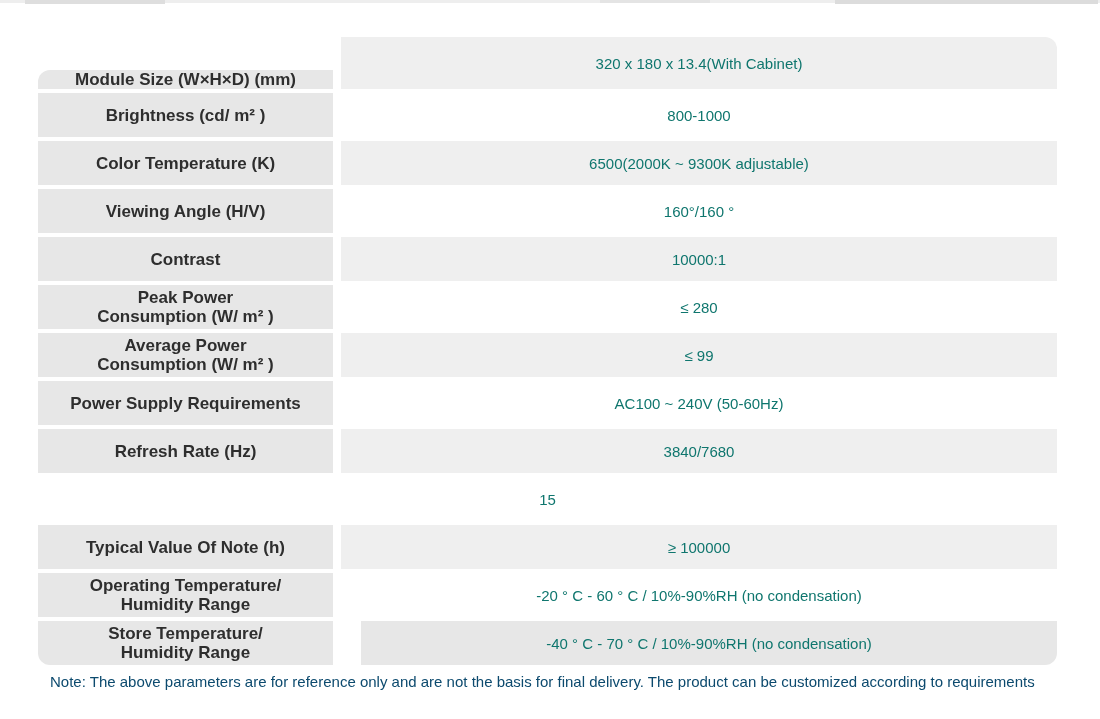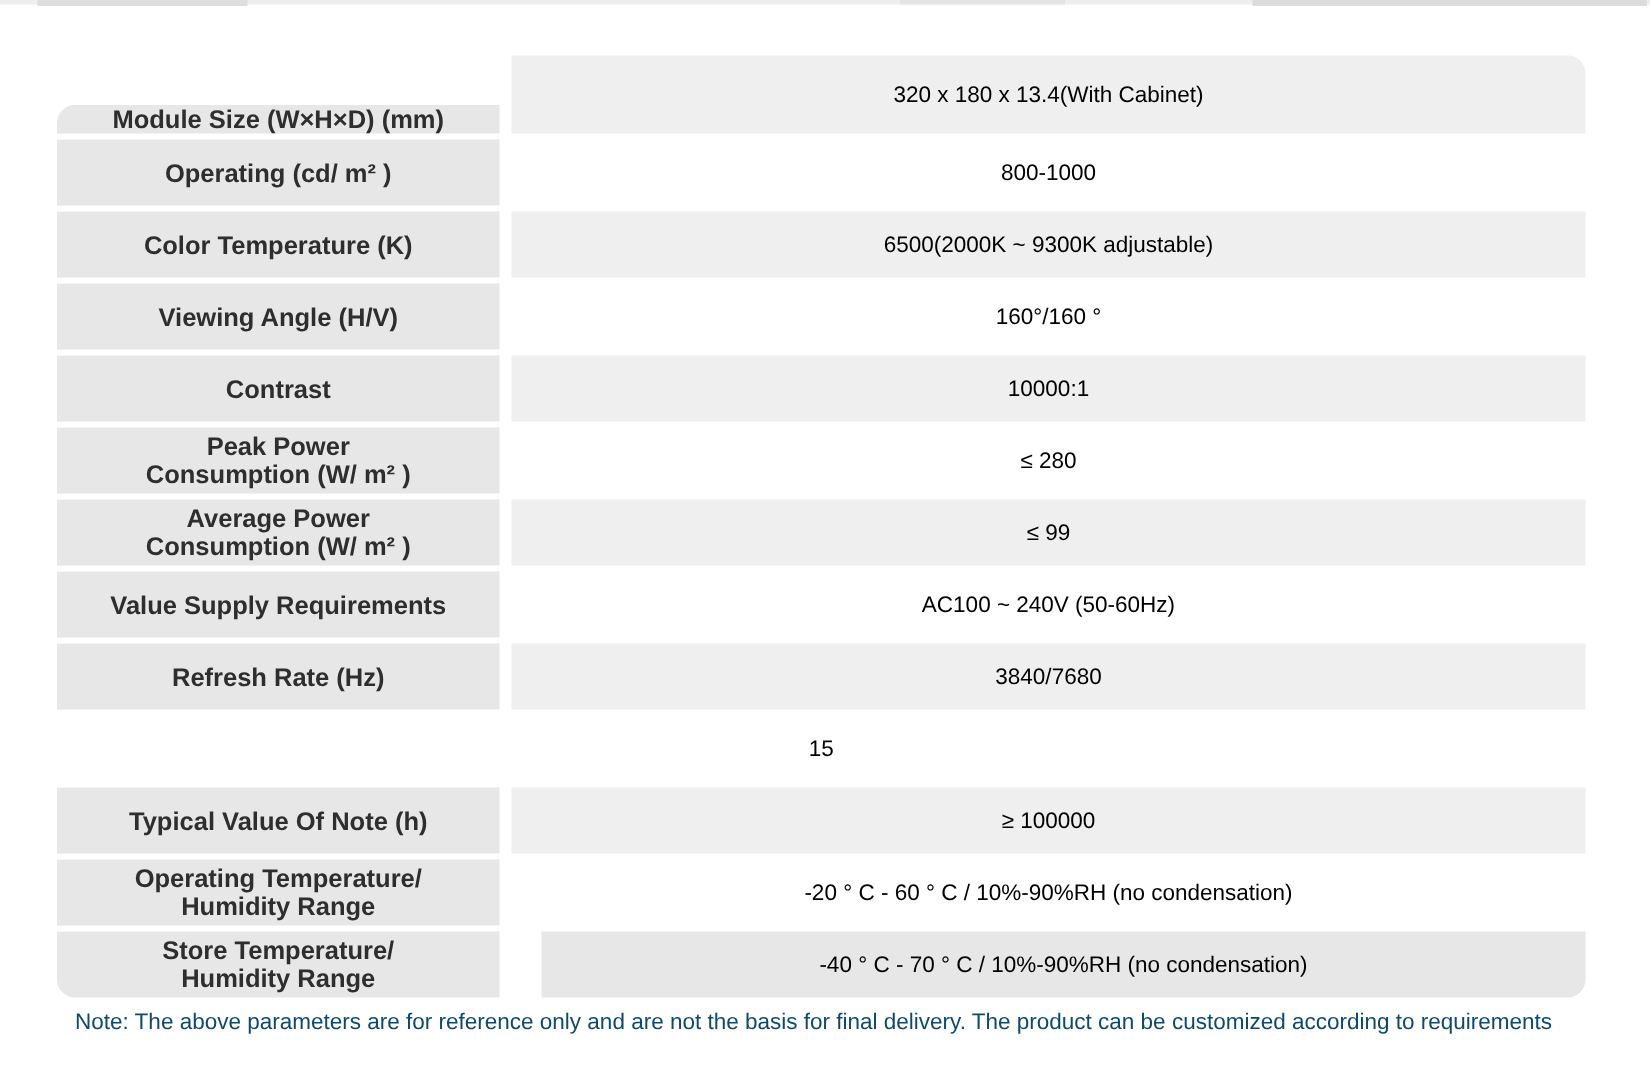"320 x 180 x 13.4(With" .value-cell { color: #000000 -> #0f766e }
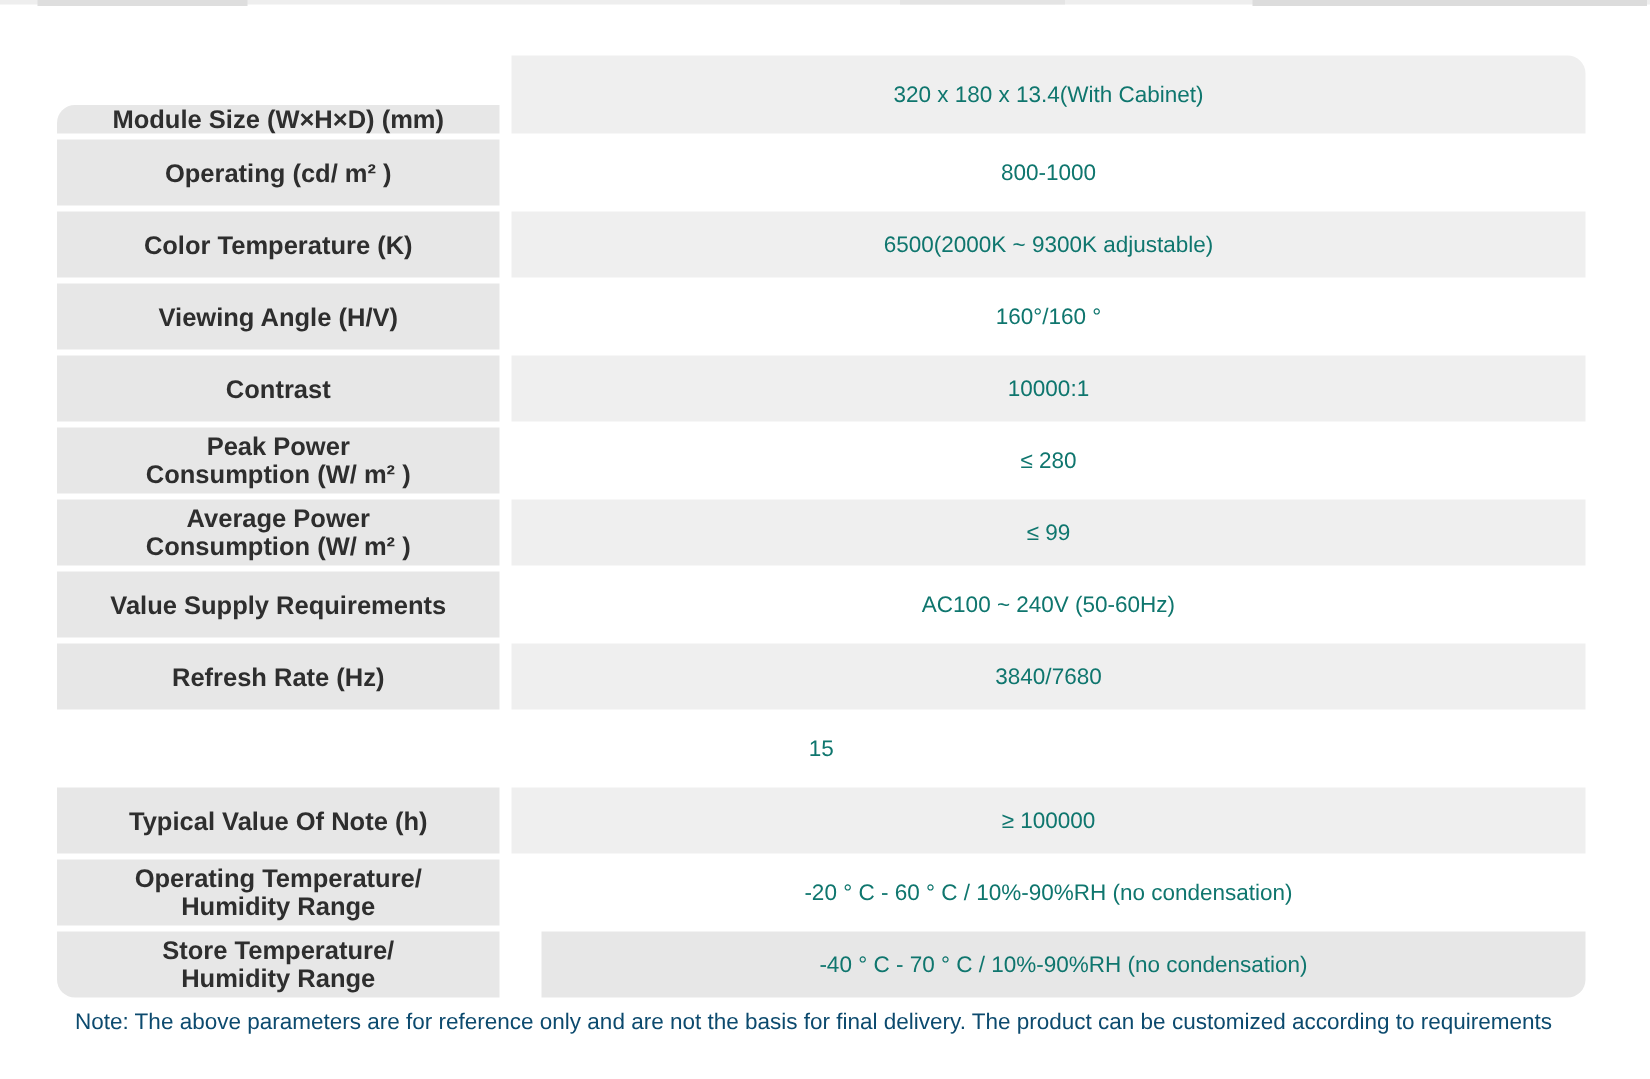"Operating (cd/ m² )" div.cell { text: Operating -> Brightness }
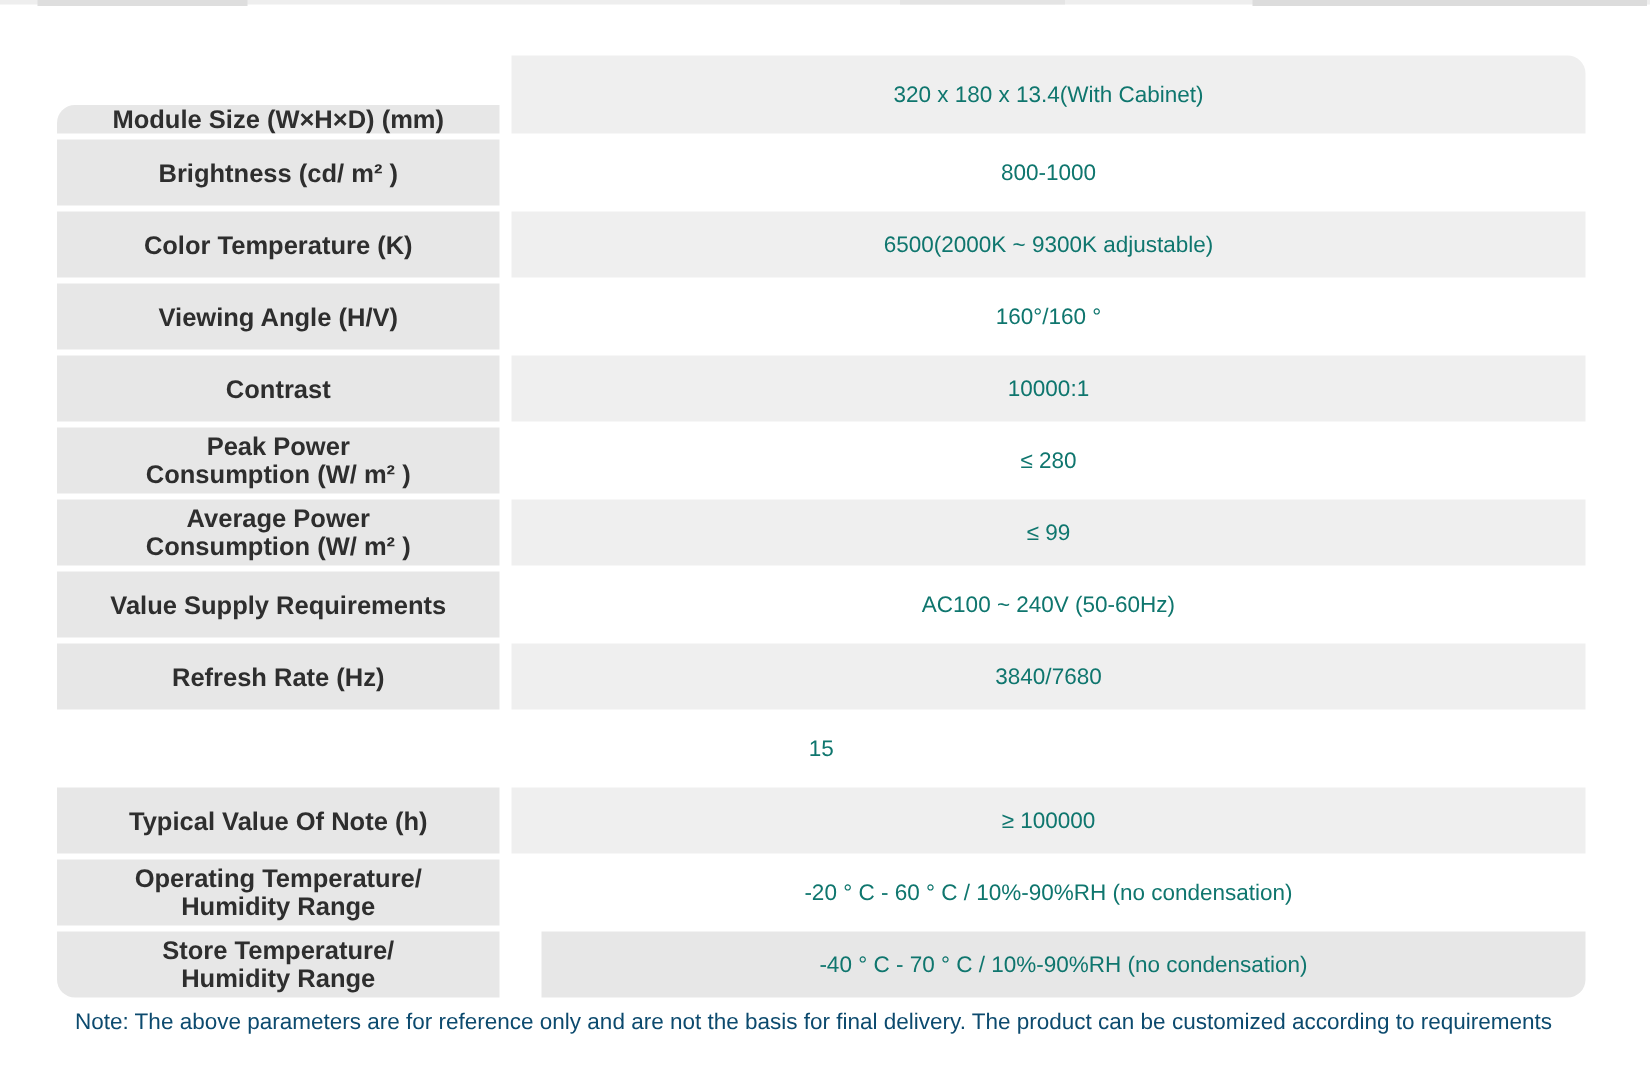"Value Supply Requirements" div.cell { text: Value -> Power }
